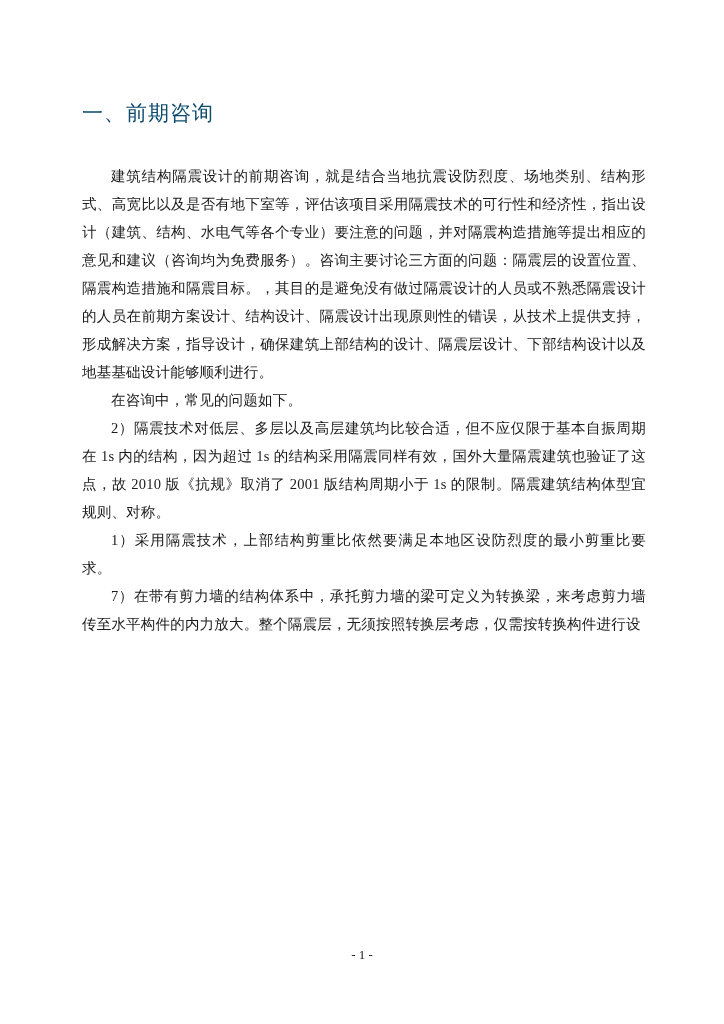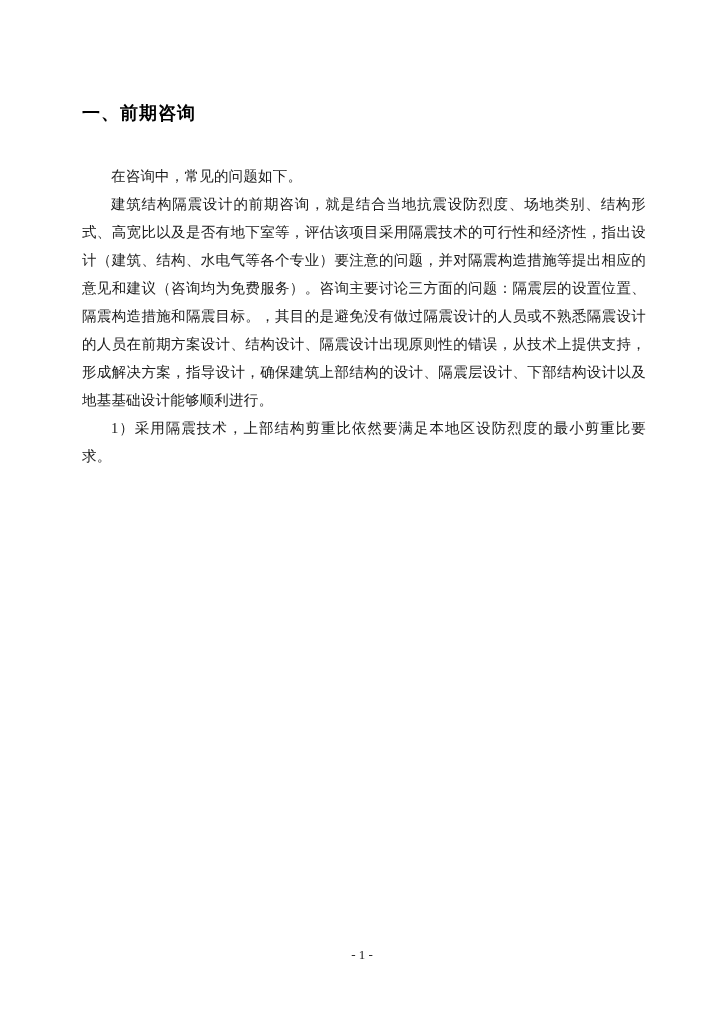"一、前期咨询" .heading { color: #000000 -> #0c4a6e; font-size: 18px -> 21px; font-weight: bold -> normal }
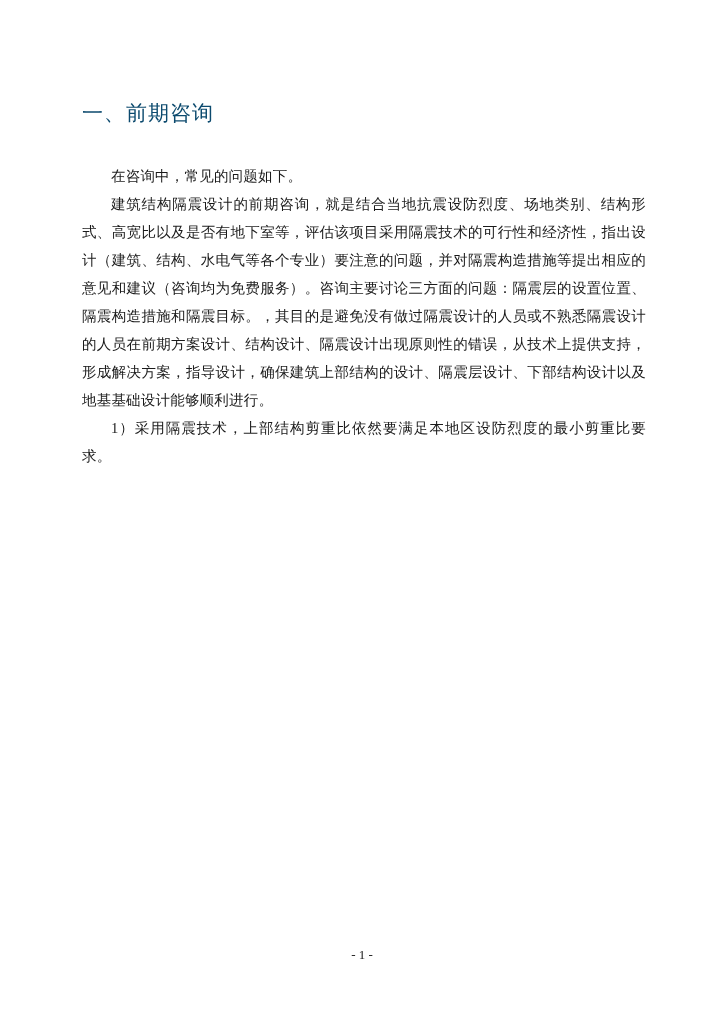"在咨询中，常见的问题如下。" p.para { order: before "建筑结构隔震设计的前期咨询，就是结合当地抗震设防烈度、场地类别、结构形式、高宽比" -> after "建筑结构隔震设计的前期咨询，就是结合当地抗震设防烈度、场地类别、结构形式、高宽比" }
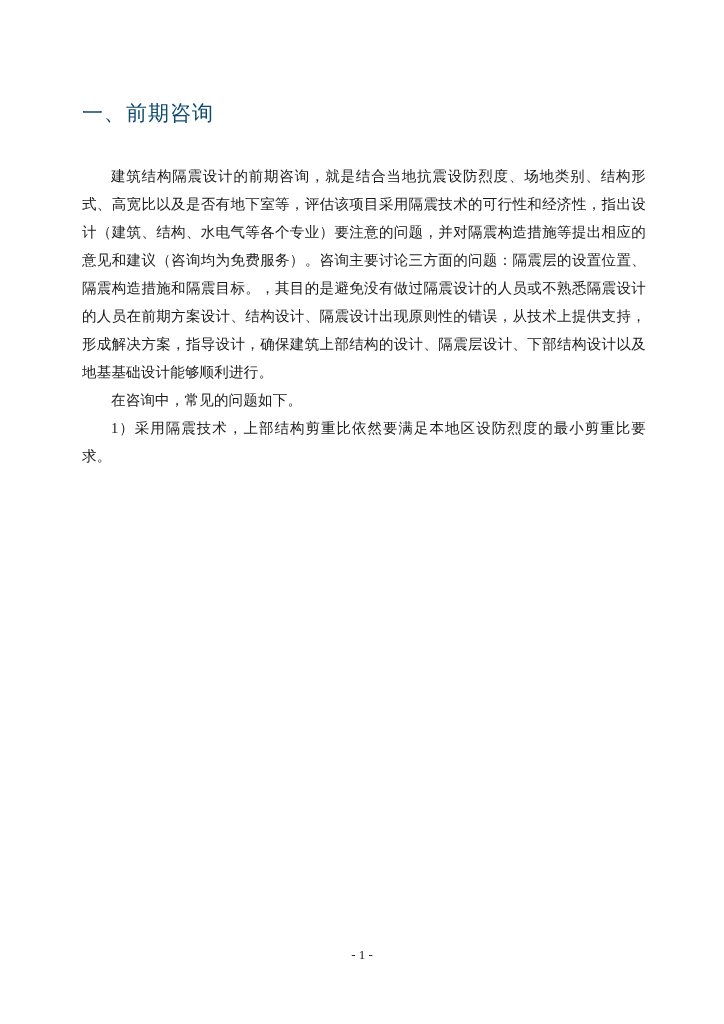"2）隔震技术对低层、多层以及高层建筑均比较合适，但不应仅限于基本自振周期在 1s" p.para { html: none -> <p>2）隔震技术对低层、多层以及高层建筑均比较合适，但不应仅限于基本自振周期在 1s 内的结构，因为超过 1s 的结构采用隔震同样有效，国外大量隔震建筑也验证了这点，故 2010 版《抗规》取消了 2001 版结构周期小于 1s 的限制。隔震建筑结构体型宜规则、对称。</p> }
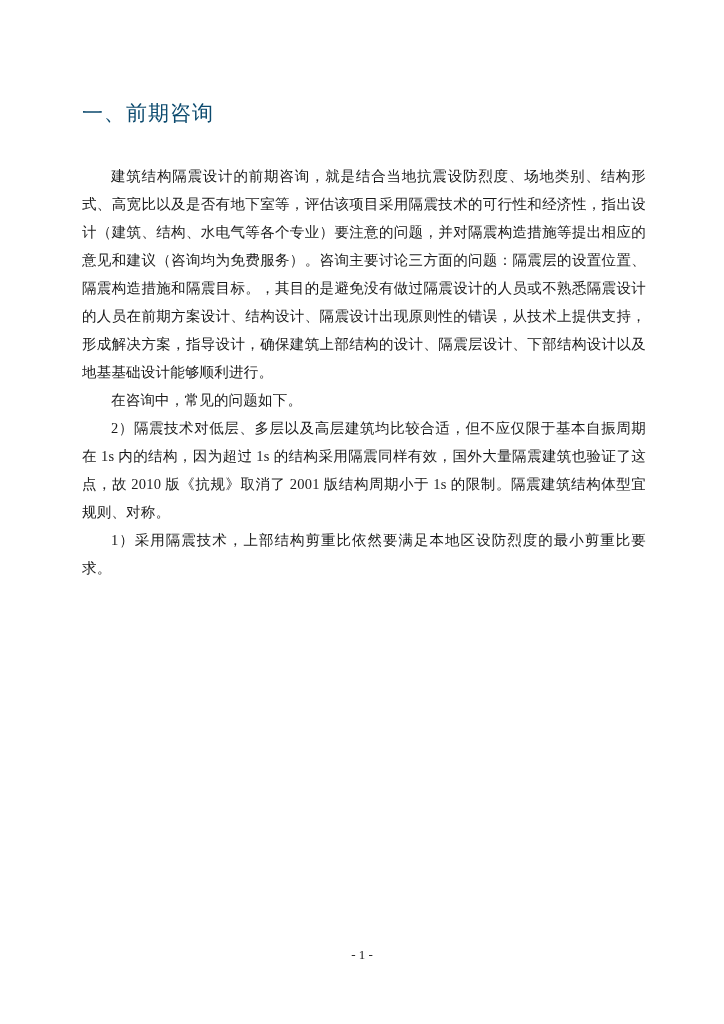"7）在带有剪力墙的结构体系中，承托剪力墙的梁可定义为转换梁，来考虑剪力墙传至水平" p.para { html: none -> <p>7）在带有剪力墙的结构体系中，承托剪力墙的梁可定义为转换梁，来考虑剪力墙传至水平构件的内力放大。整个隔震层，无须按照转换层考虑，仅需按转换构件进行设</p> }
